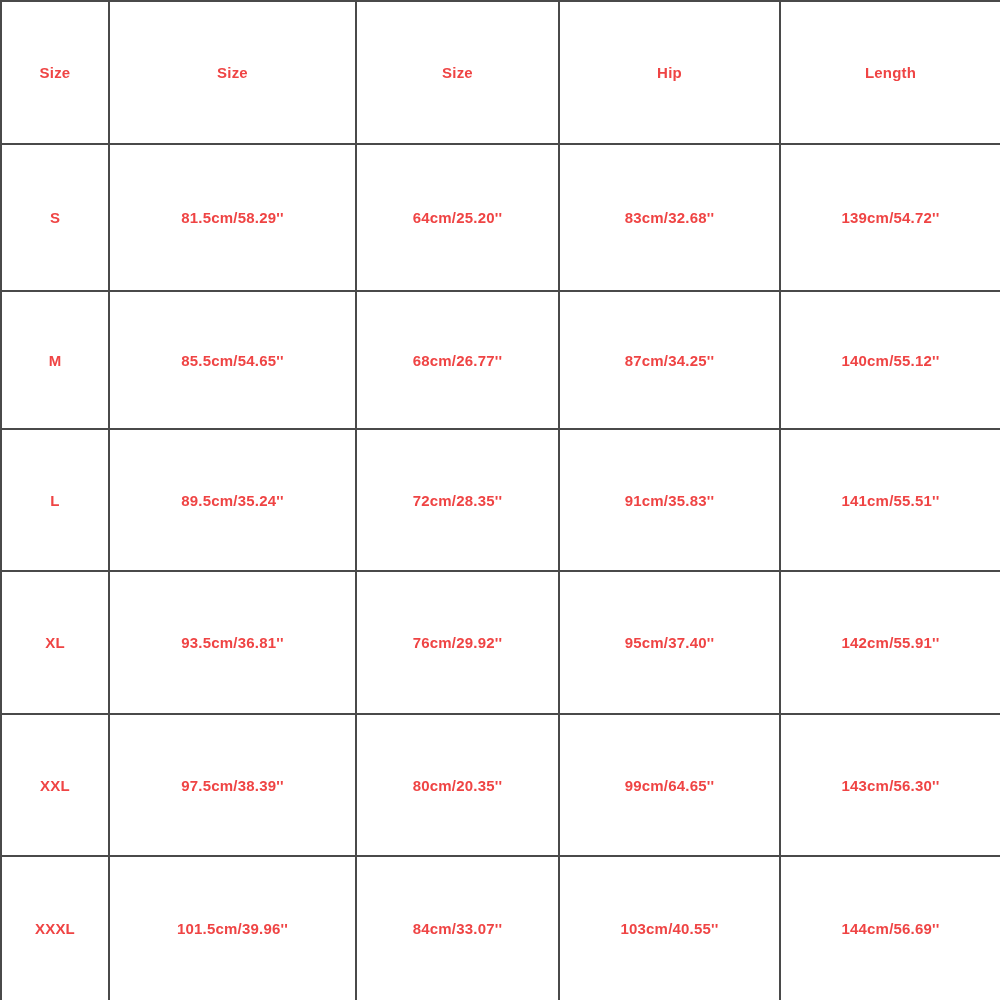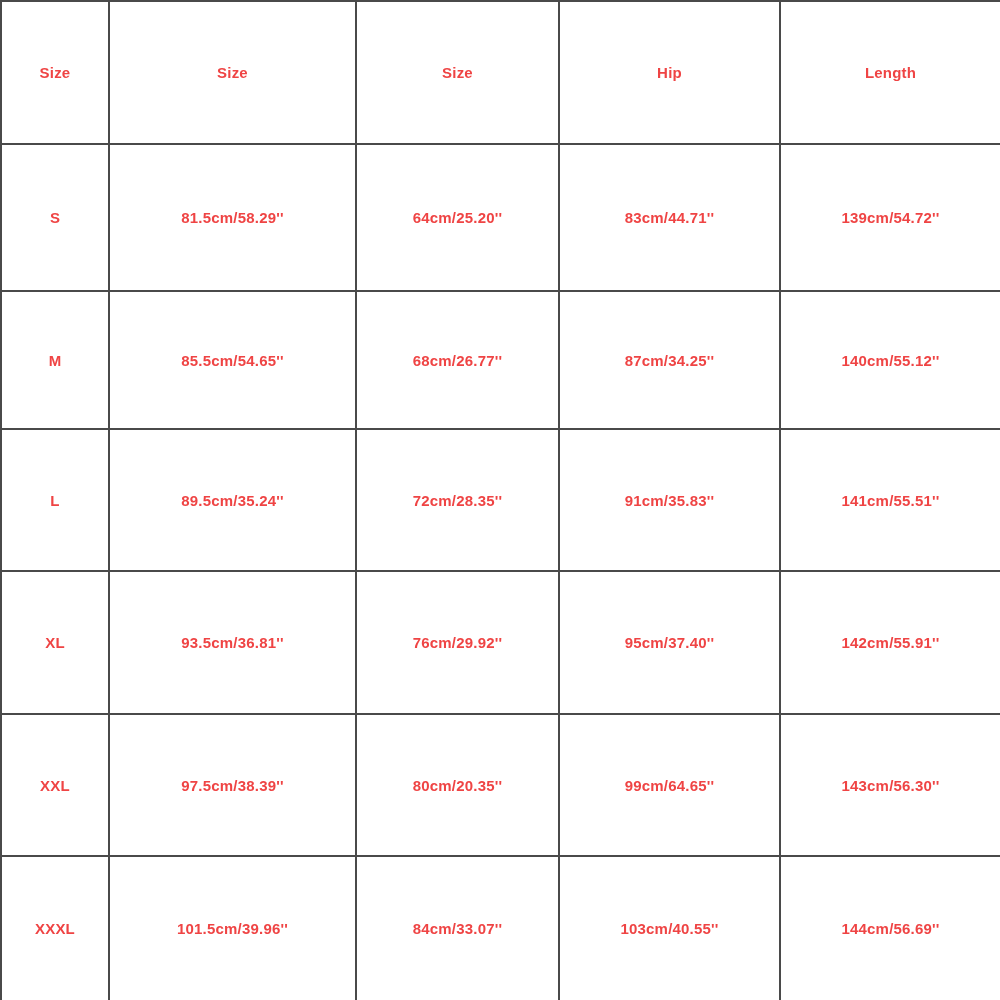"83cm/44.71''" div.cell { text: 83cm/44.71'' -> 83cm/32.68'' }
